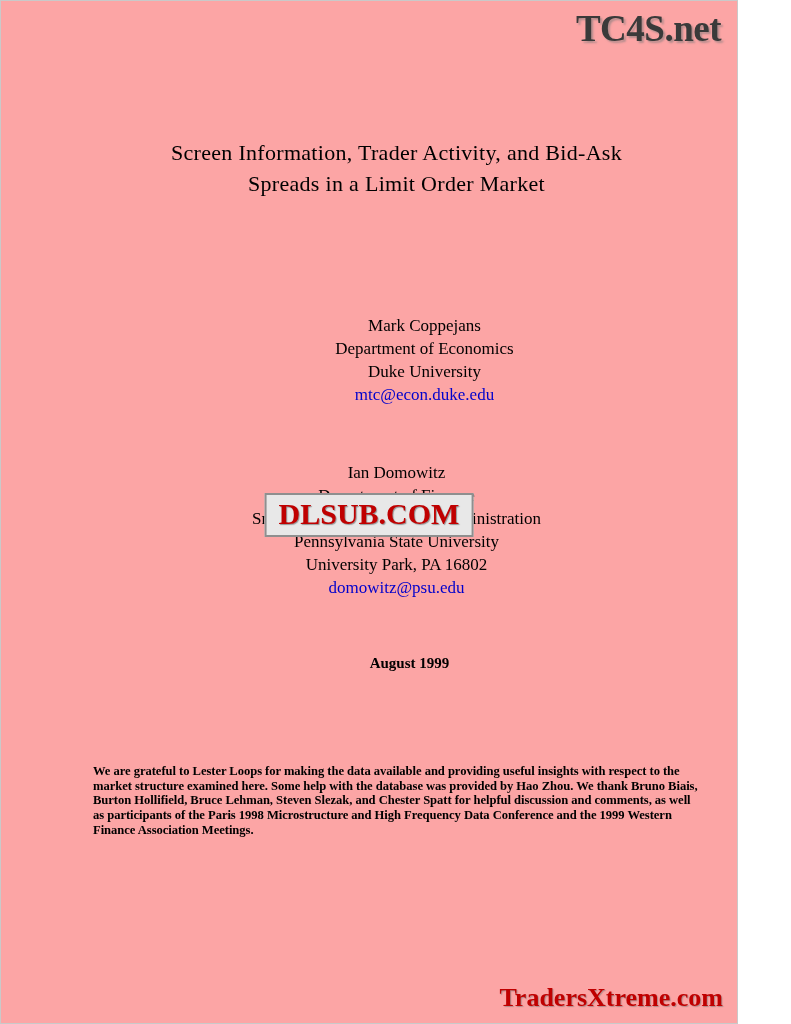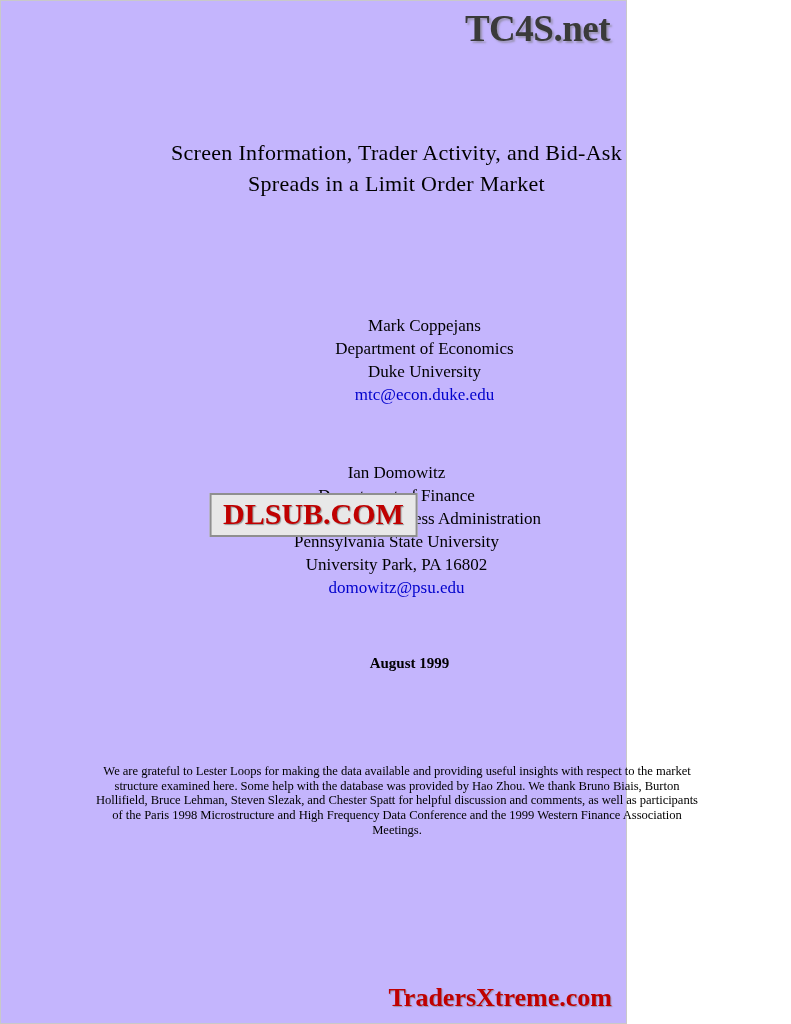"TC4S.net" .page { background: #c4b5fd -> #fca5a5; width: 627px -> 738px }
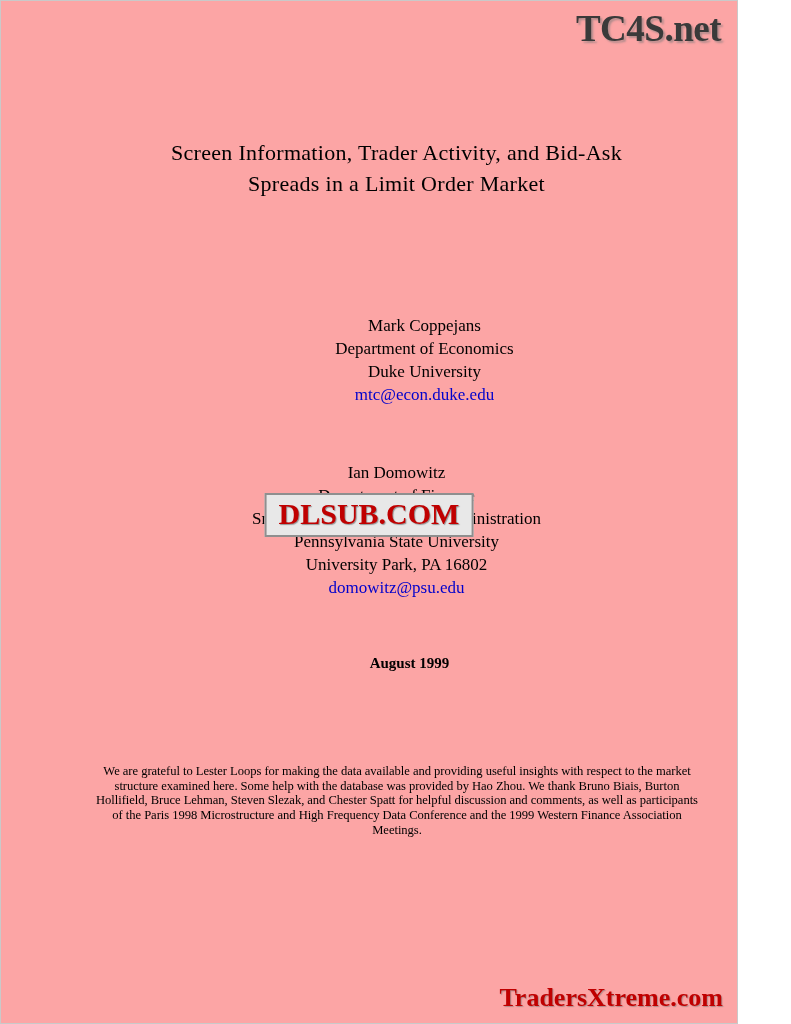"We are grateful to Lester" .ack { font-weight: normal -> bold; text-align: center -> left }
